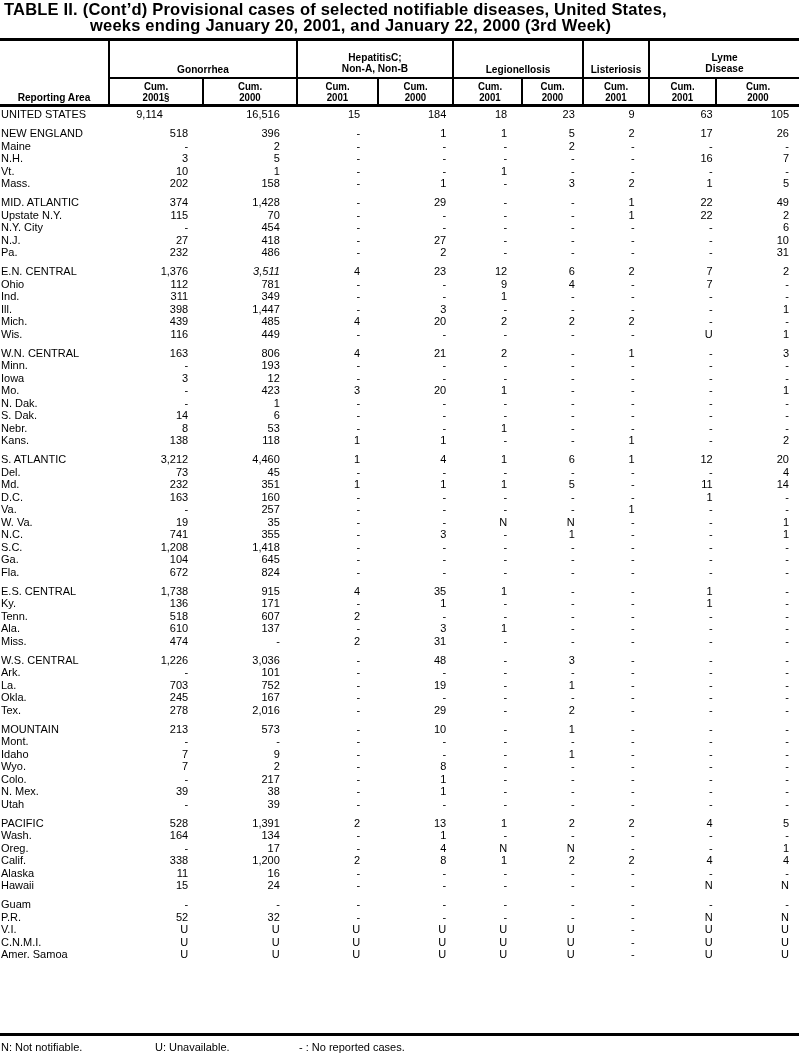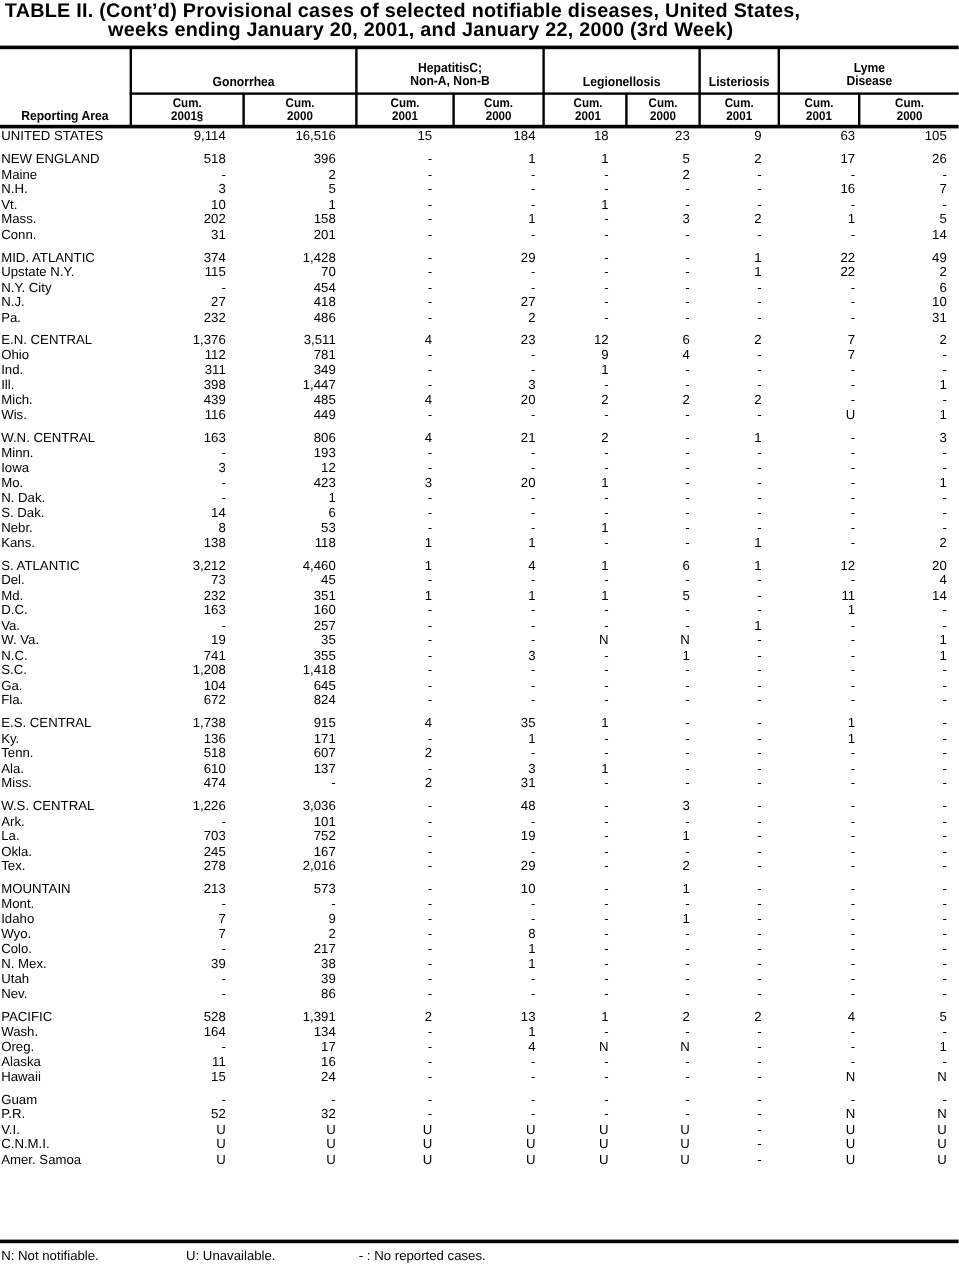"9,114" td.num { text-align: none -> center }
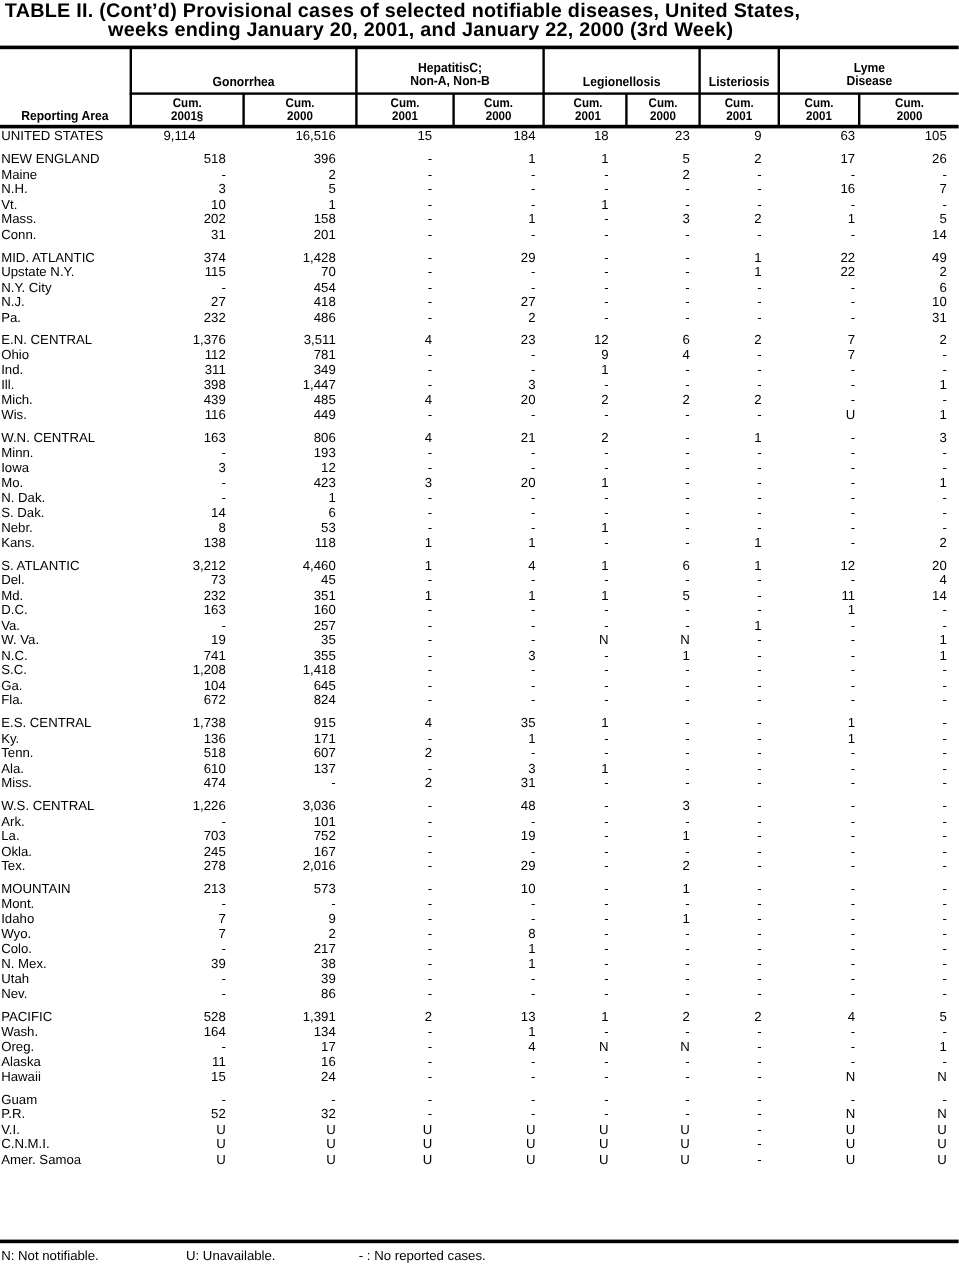"Conn." tr { html: <tr> <td>Conn.</td> <td>31</td> <td>201</td> <td>-</td> <td>-</td> <td>-</td> <td>-</td> <td>-</td> <td>-</td> <td>14</td> </tr> -> none }
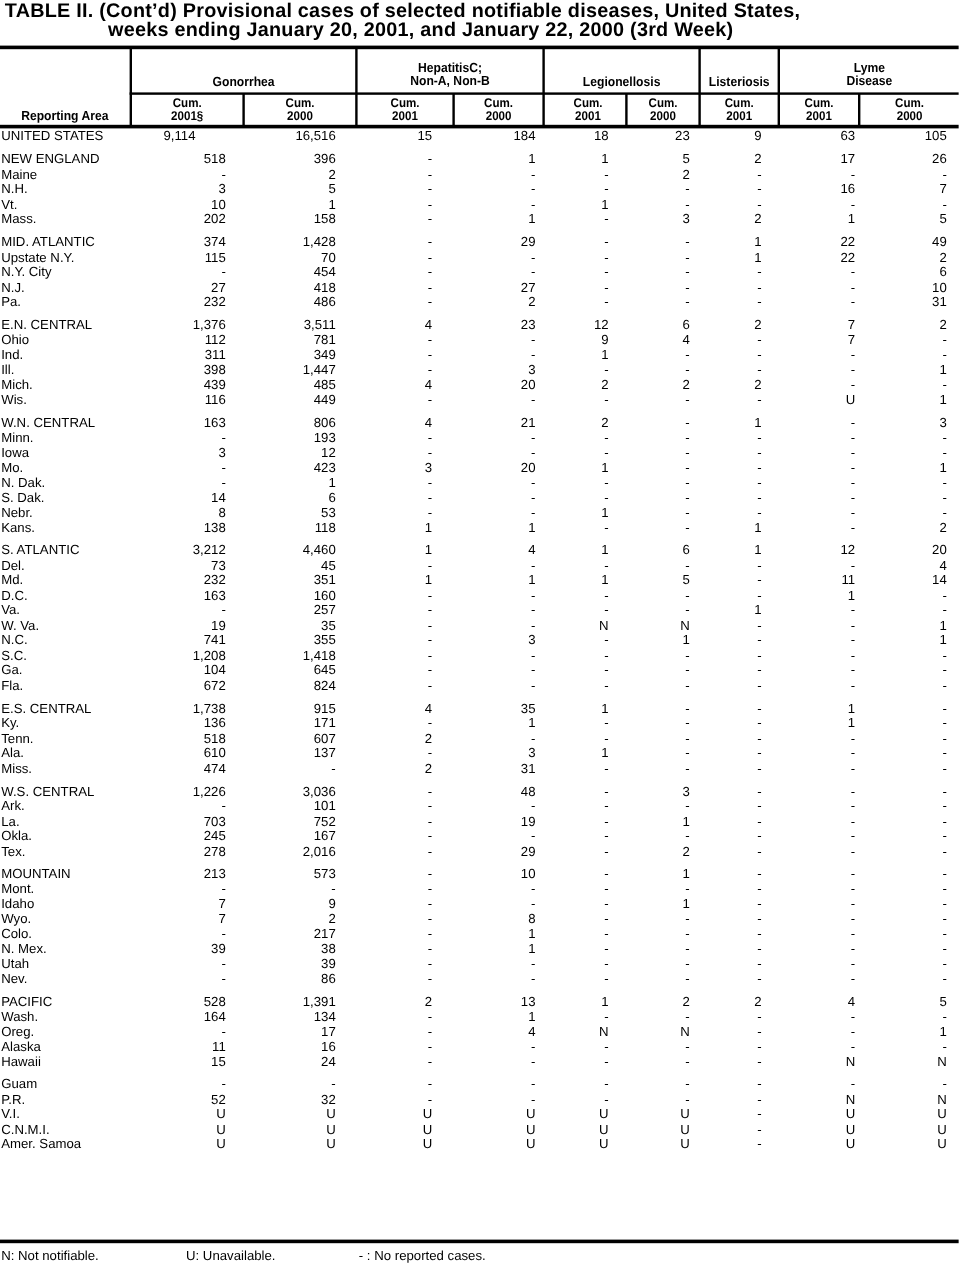"3,511" td.num { font-style: none -> italic }
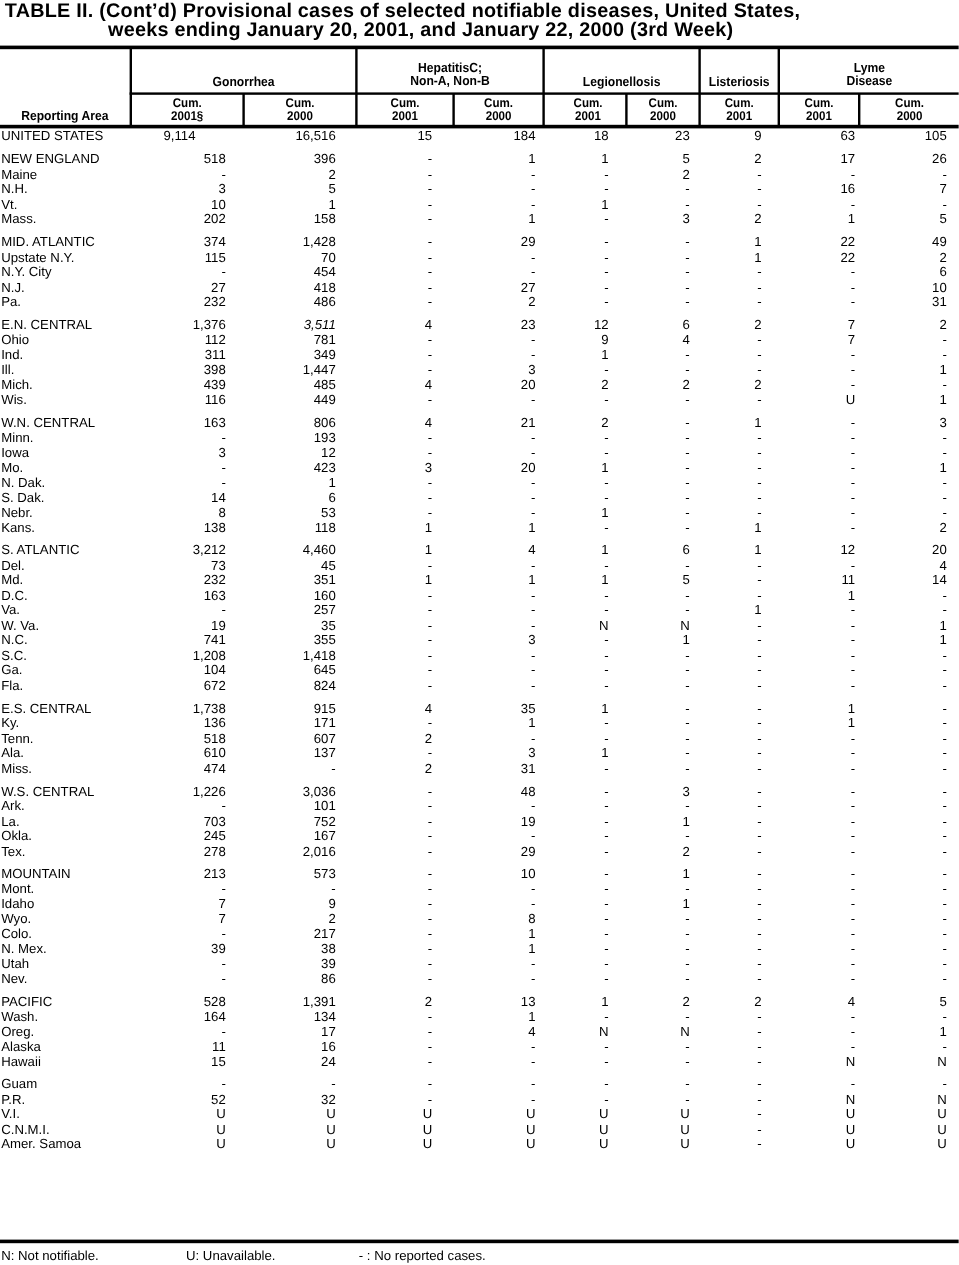"Nev." tr { html: <tr> <td>Nev.</td> <td>-</td> <td>86</td> <td>-</td> <td>-</td> <td>-</td> <td>-</td> <td>-</td> <td>-</td> <td>-</td> </tr> -> none }
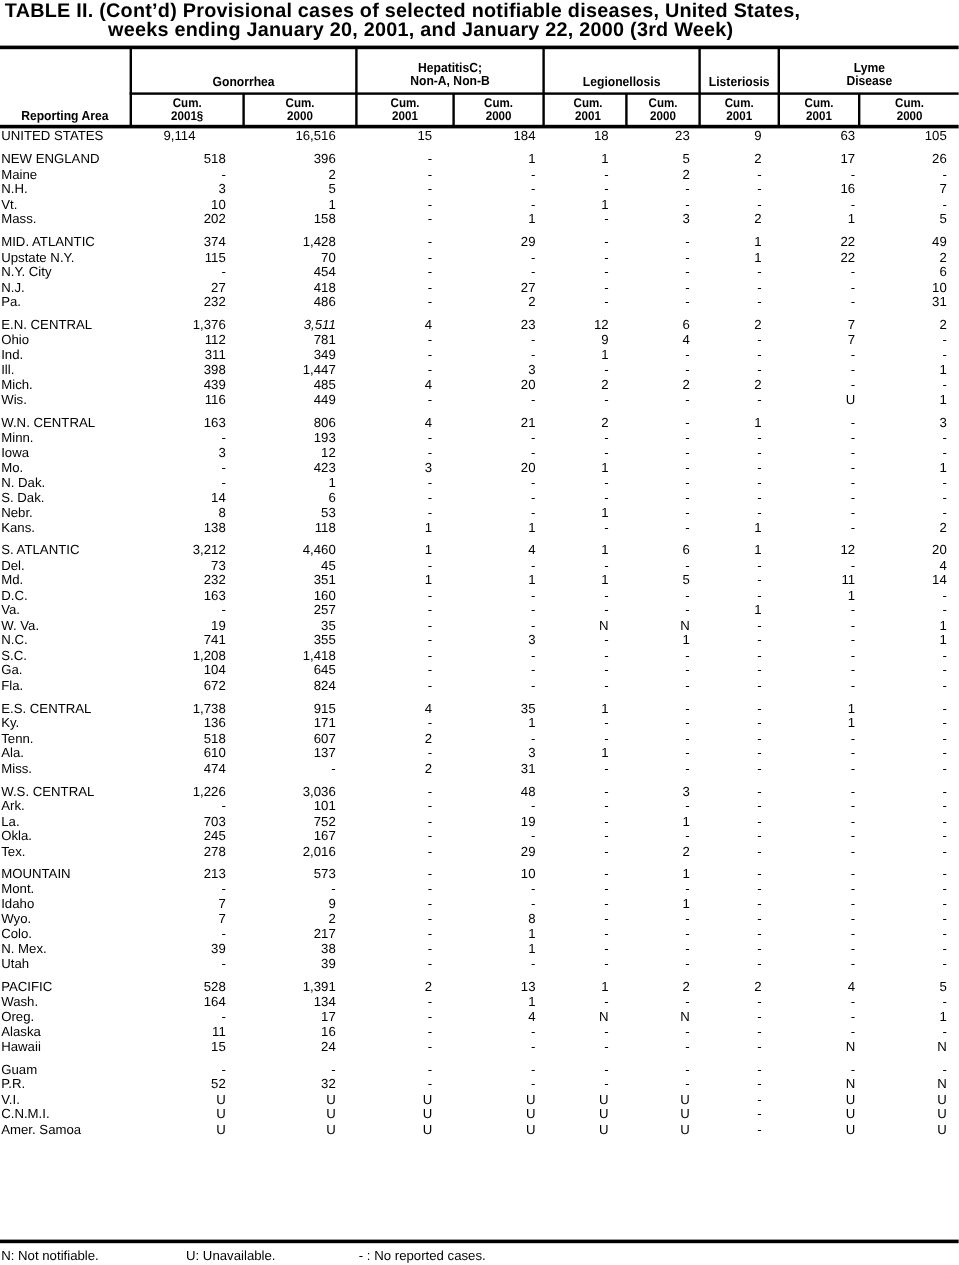"Calif." tr { html: none -> <tr> <td>Calif.</td> <td>338</td> <td>1,200</td> <td>2</td> <td>8</td> <td>1</td> <td>2</td> <td>2</td> <td>4</td> <td>4</td> </tr> }
